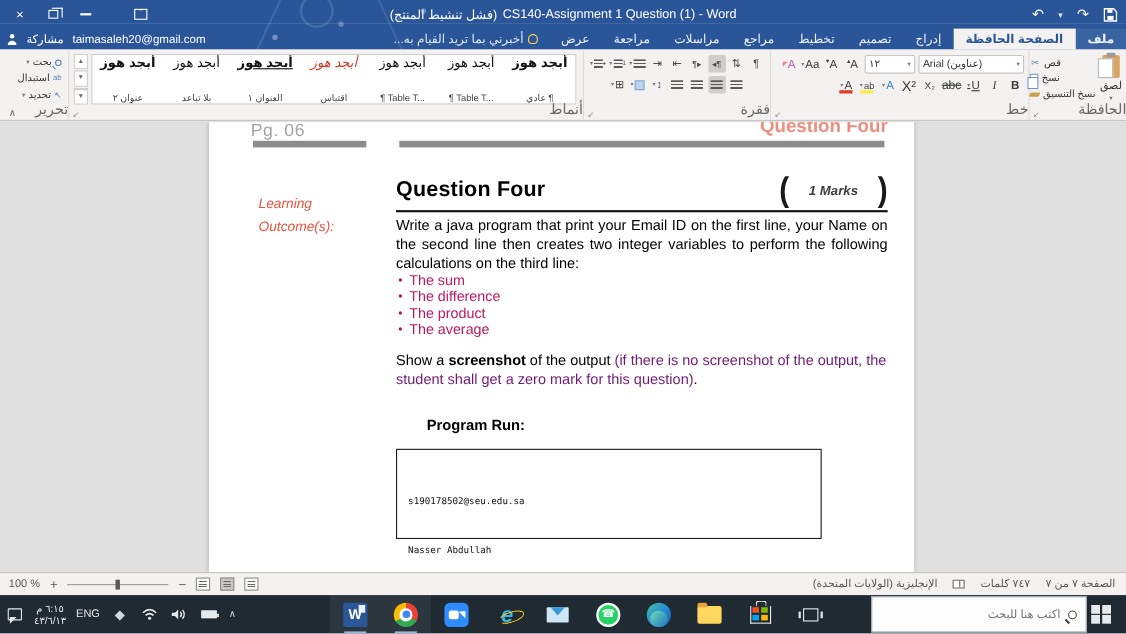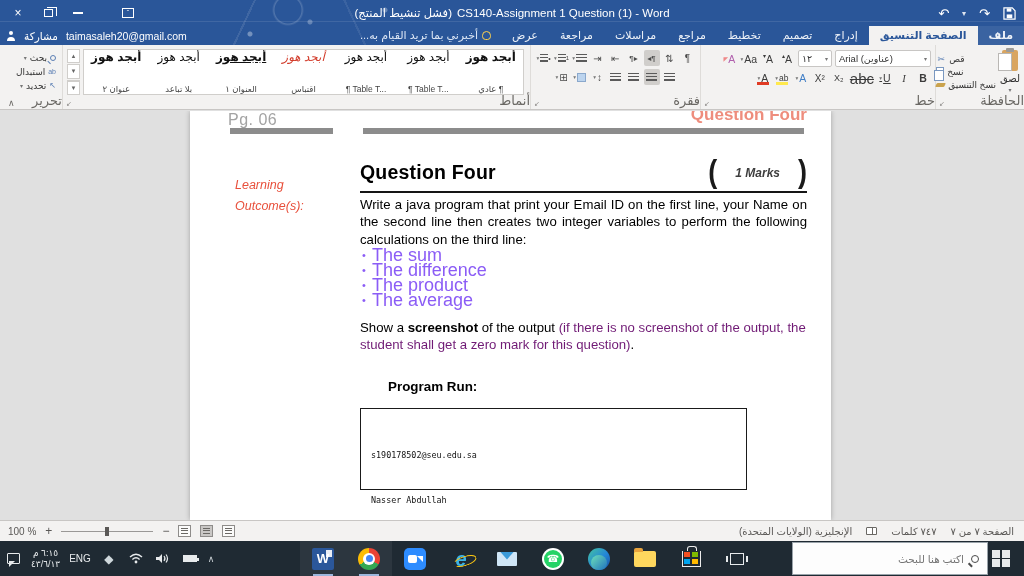"الصفحة التنسيق" div.tab { text: التنسيق -> الحافظة }
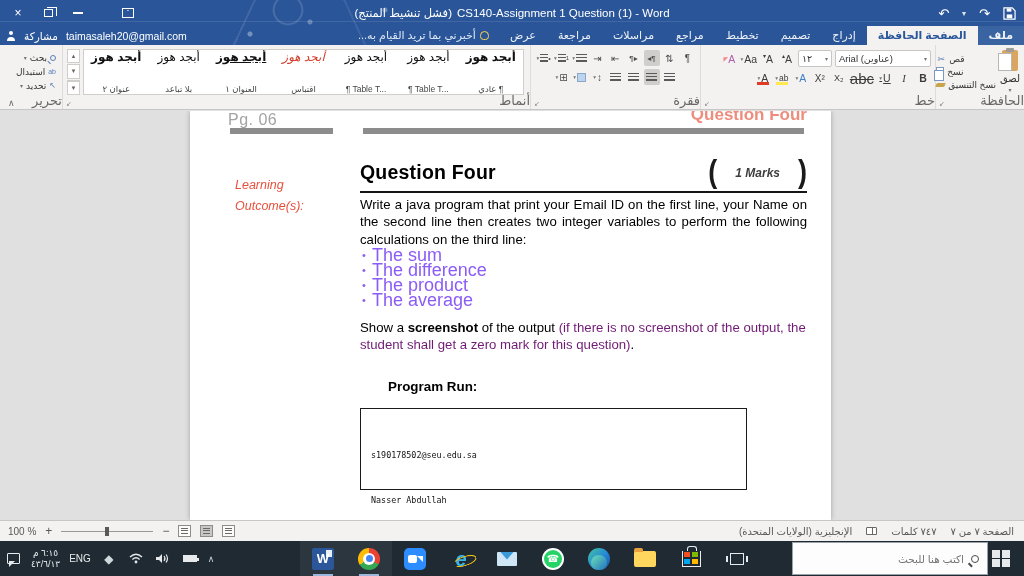"١٢" div.selbox { width: 34px -> 46px }
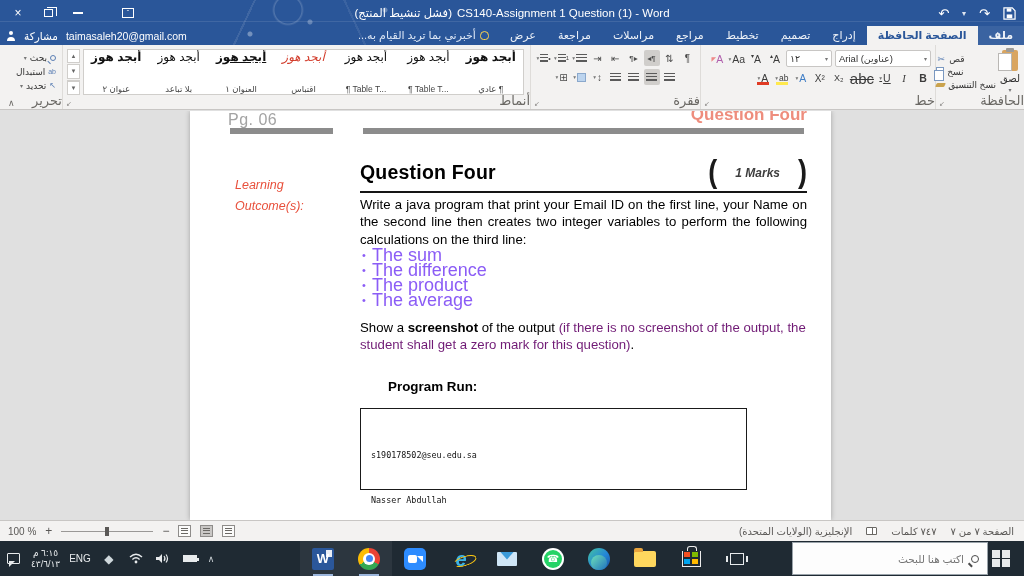"X²" span.fbtn { font-size: 10px -> 13px }
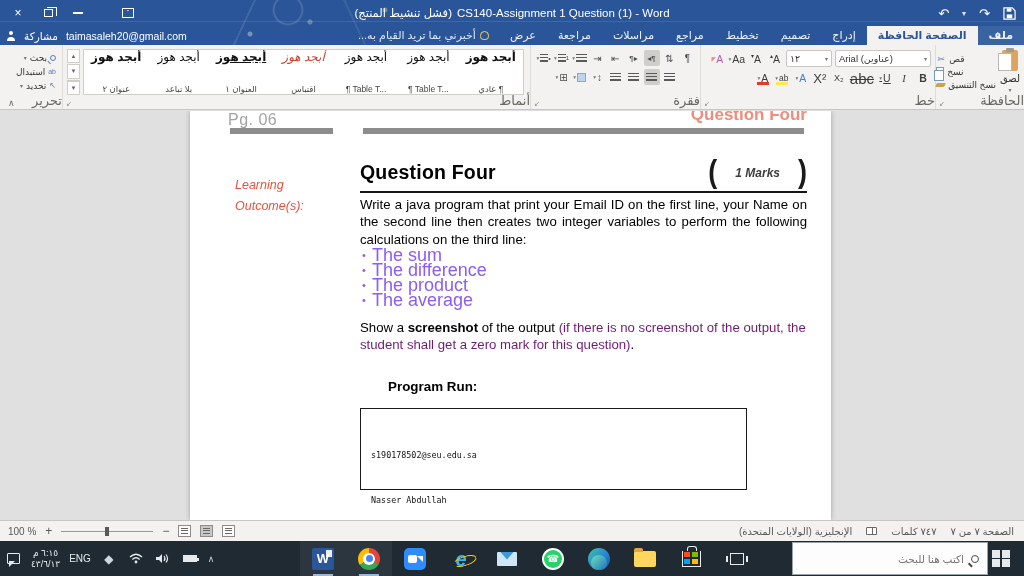"abc" span.fbtn { font-size: 15px -> 11px }
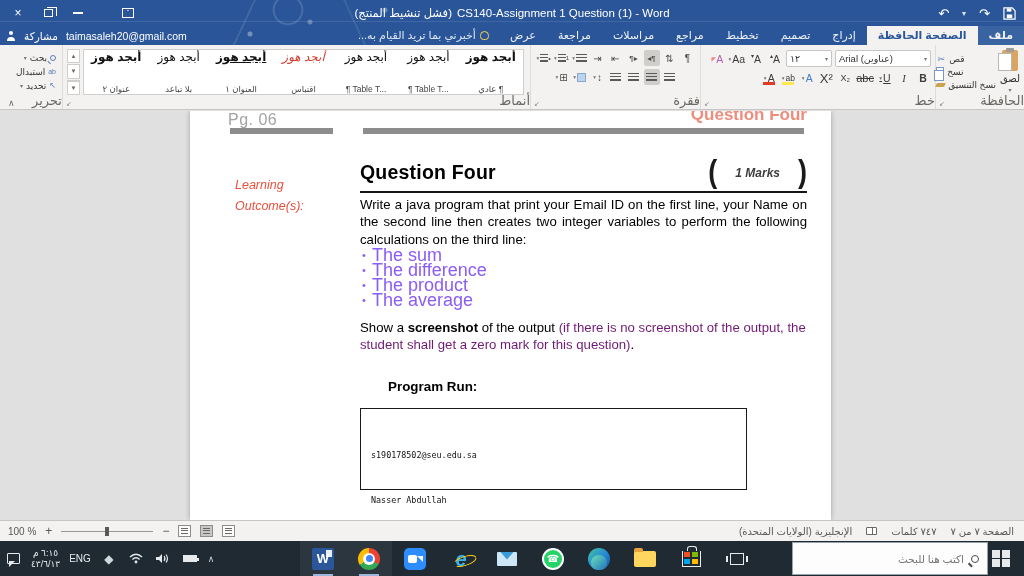"The sum" .bullets { color: #8b5cf6 -> #be185d; font-size: 18px -> 13px }
